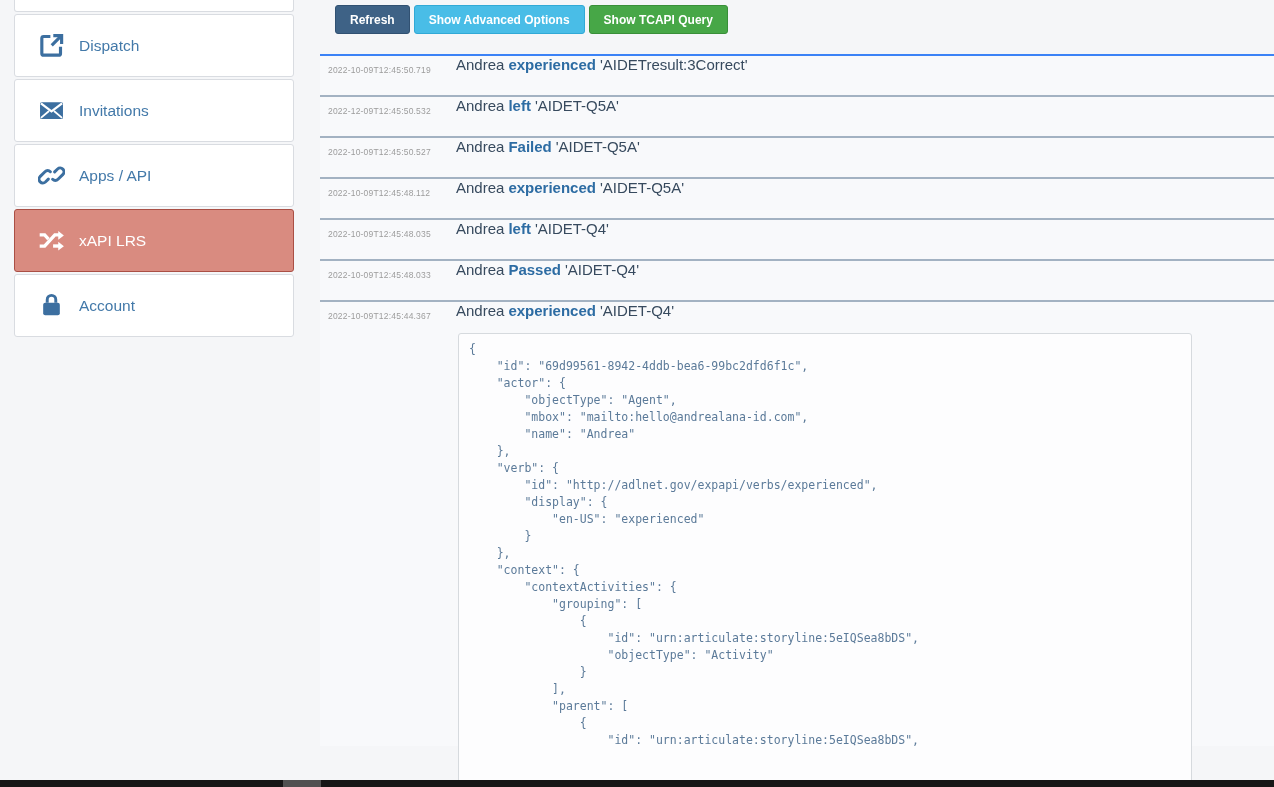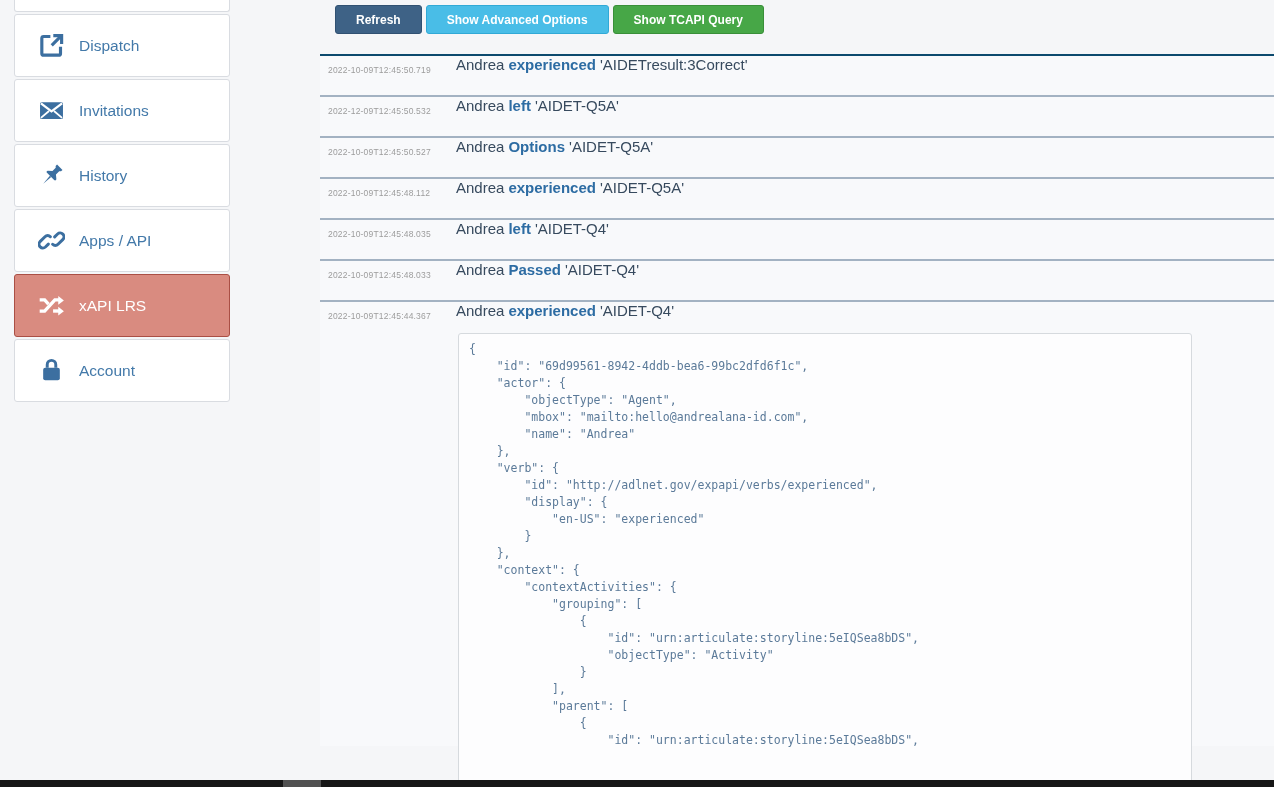"Refresh" .btn { padding: 0 20px -> 0 14px }
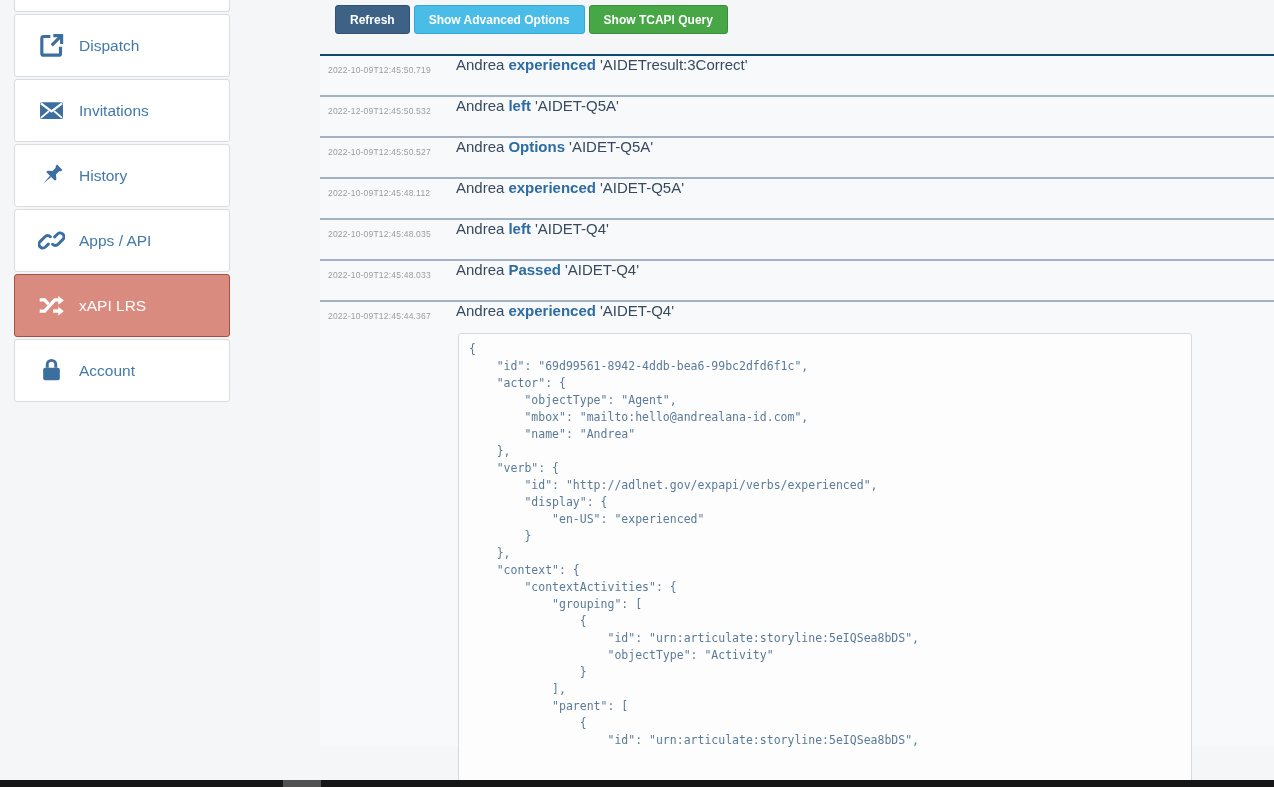"Dispatch" .sidebar { width: 216px -> 280px }
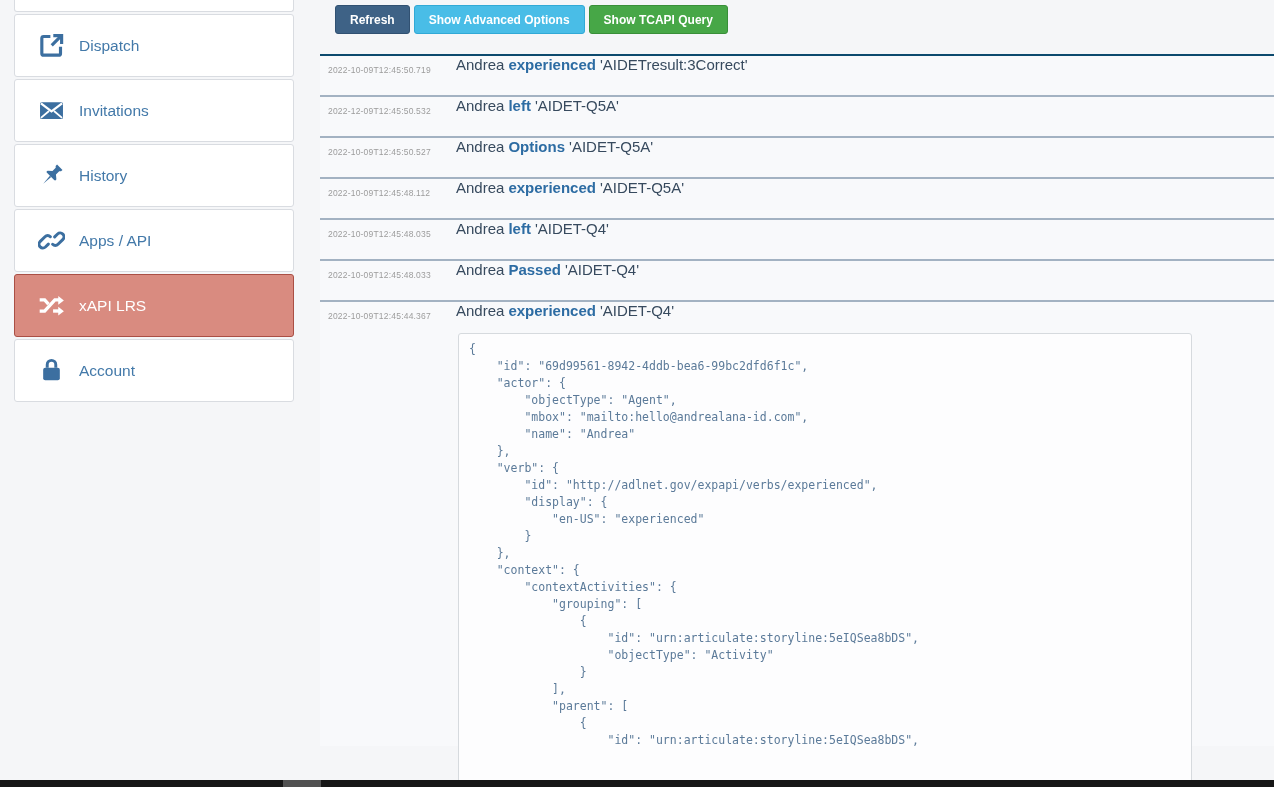"2022-10-09T12:45:50.719" .stmt-row.first { border-top: 2px solid #0c4a6e -> 2px solid #3b82f6 }
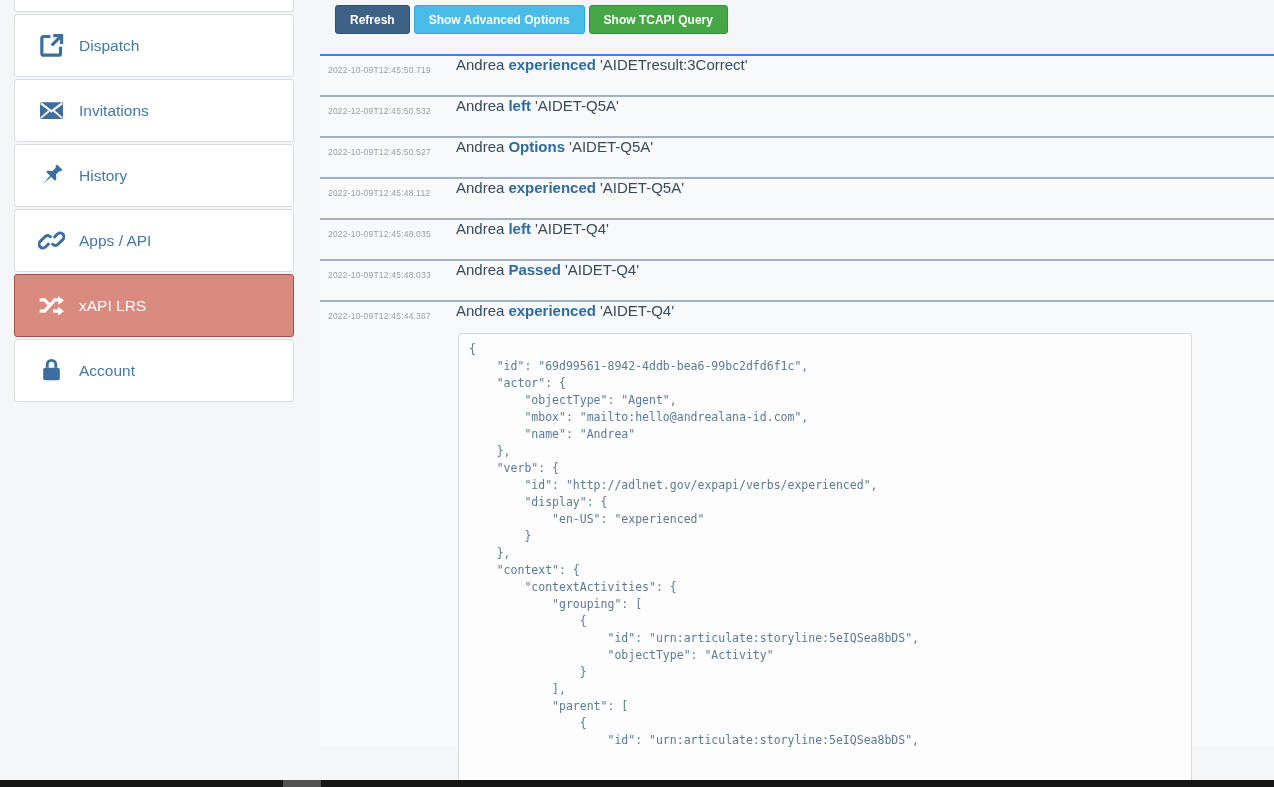"Options" span.verb { text: Options -> Failed }
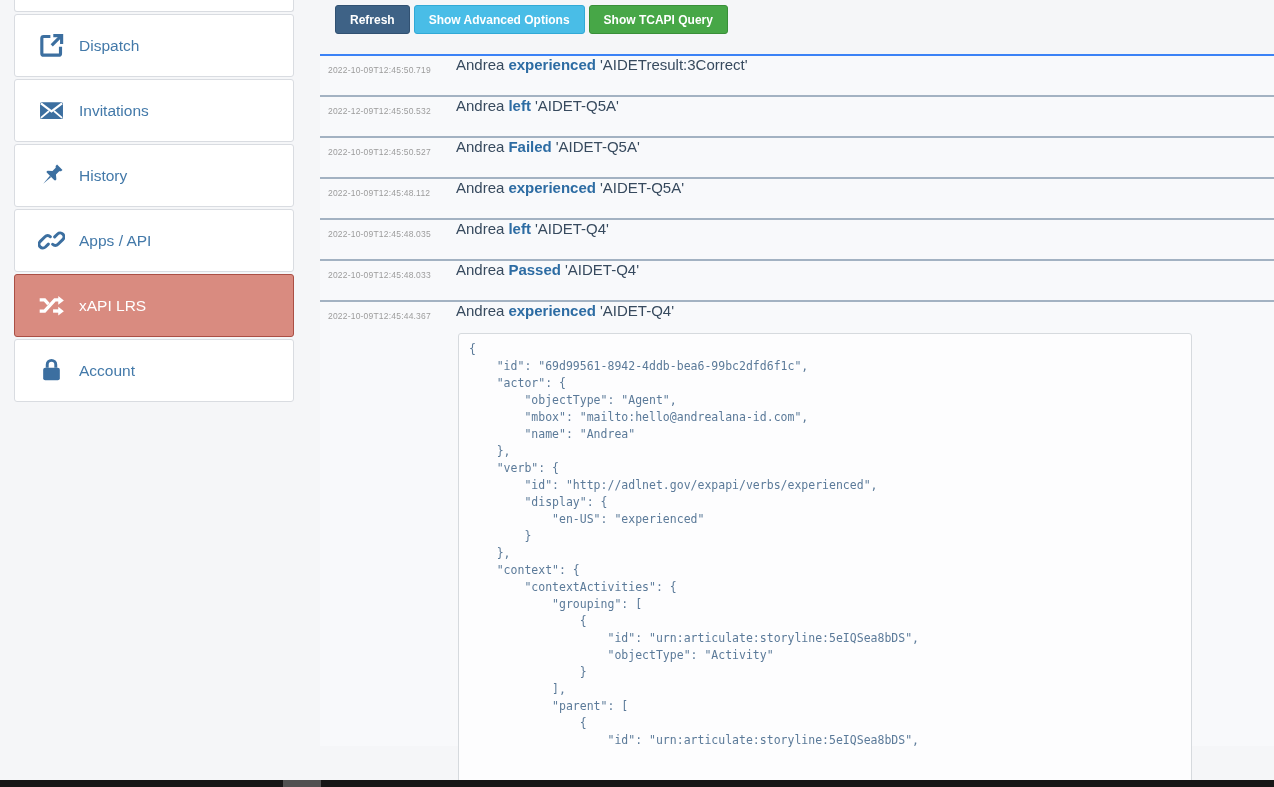"History" div.side-card { html: <div> <span> <svg> <g> <path></path> <path></path> </g> </svg> </span> <span>History</span> </div> -> none }
